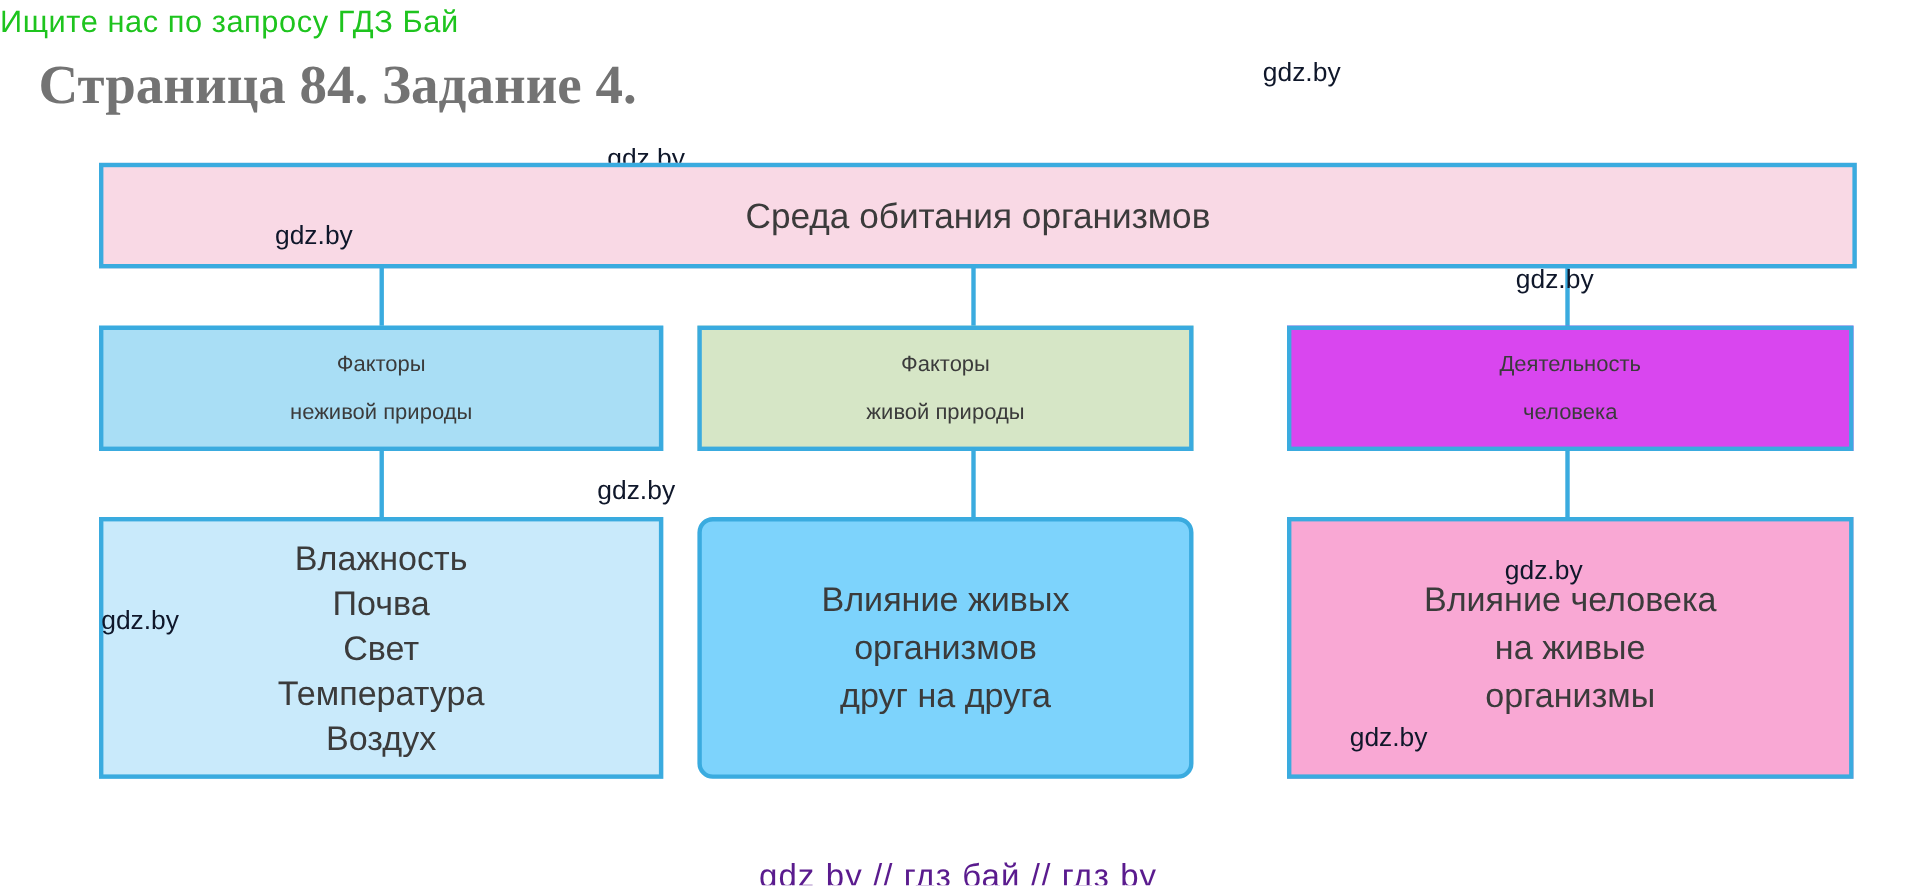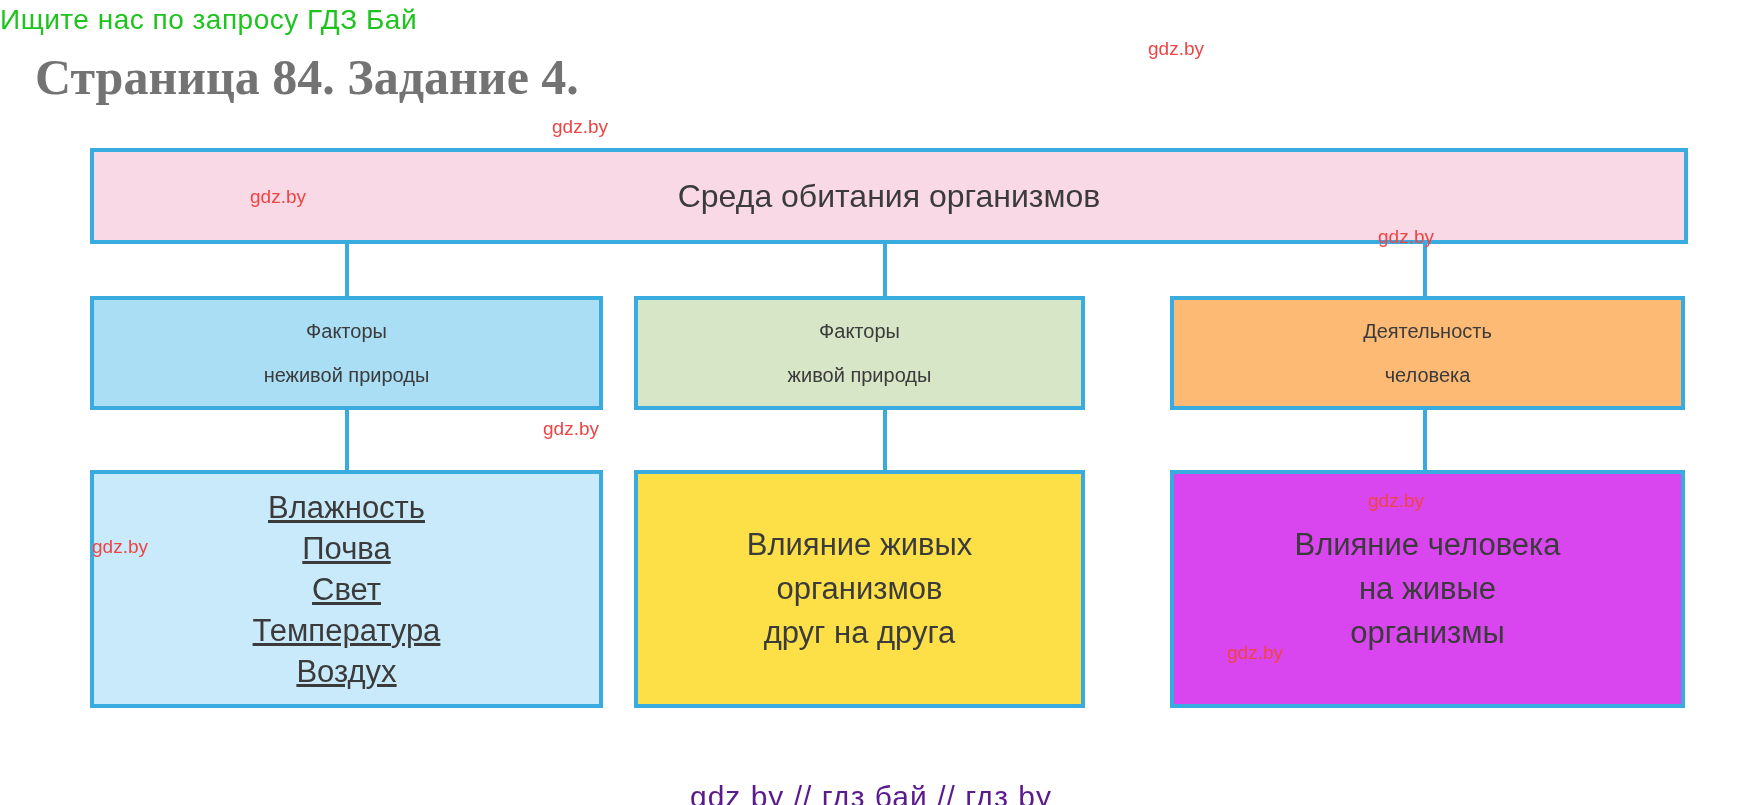"gdz.by" .wm { color: #ef4444 -> #0f172a; font-size: 19px -> 24px; margin-top: none -> 15px }
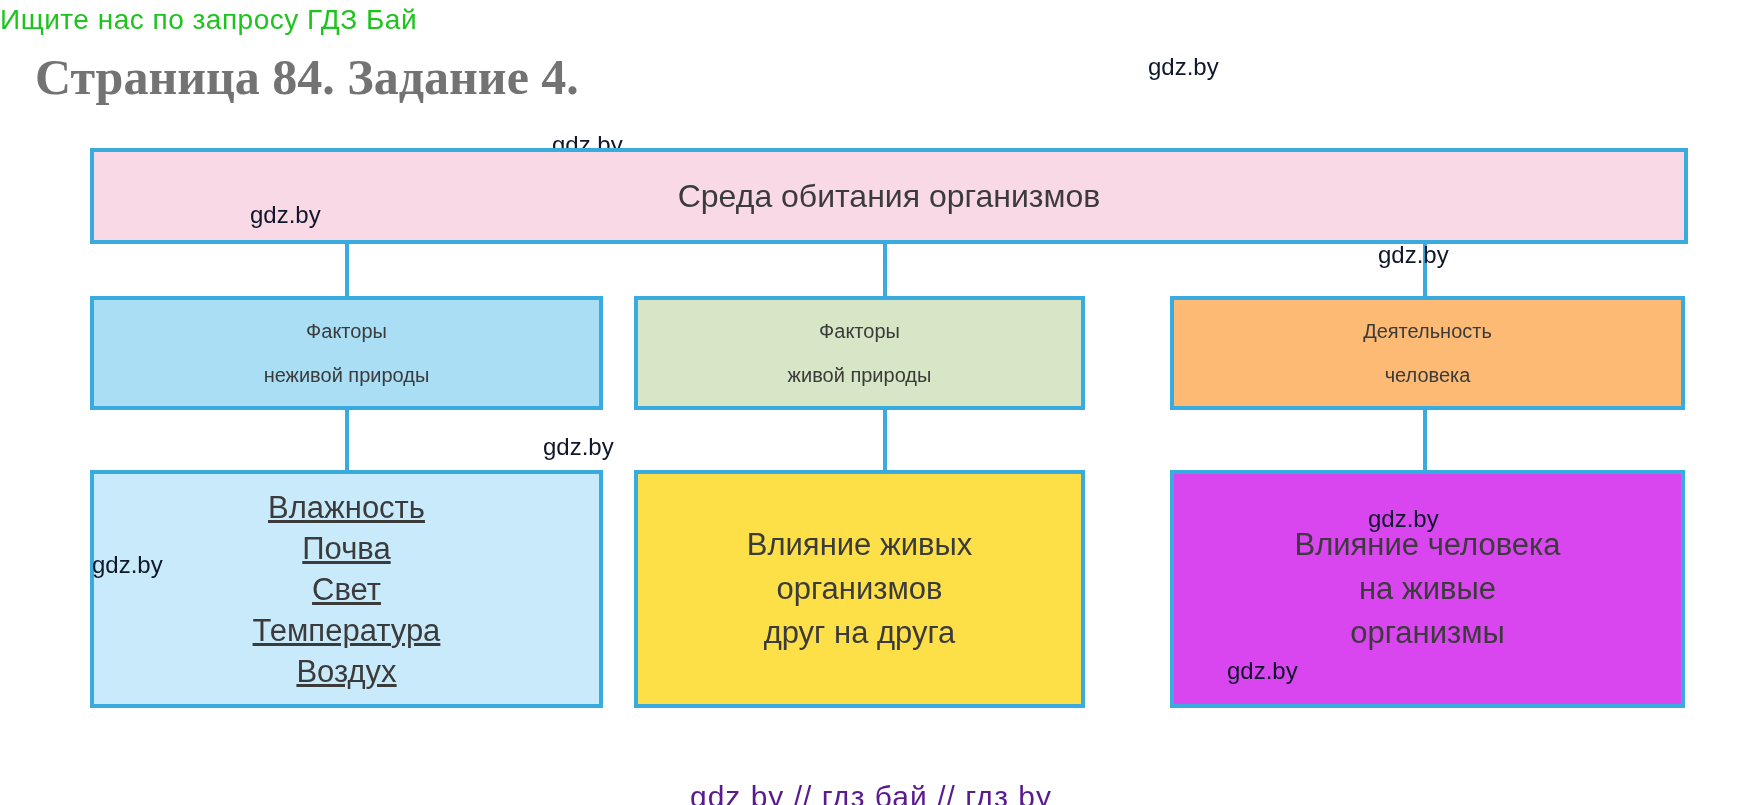"Деятельность" div.box { background: #fdba74 -> #d946ef }
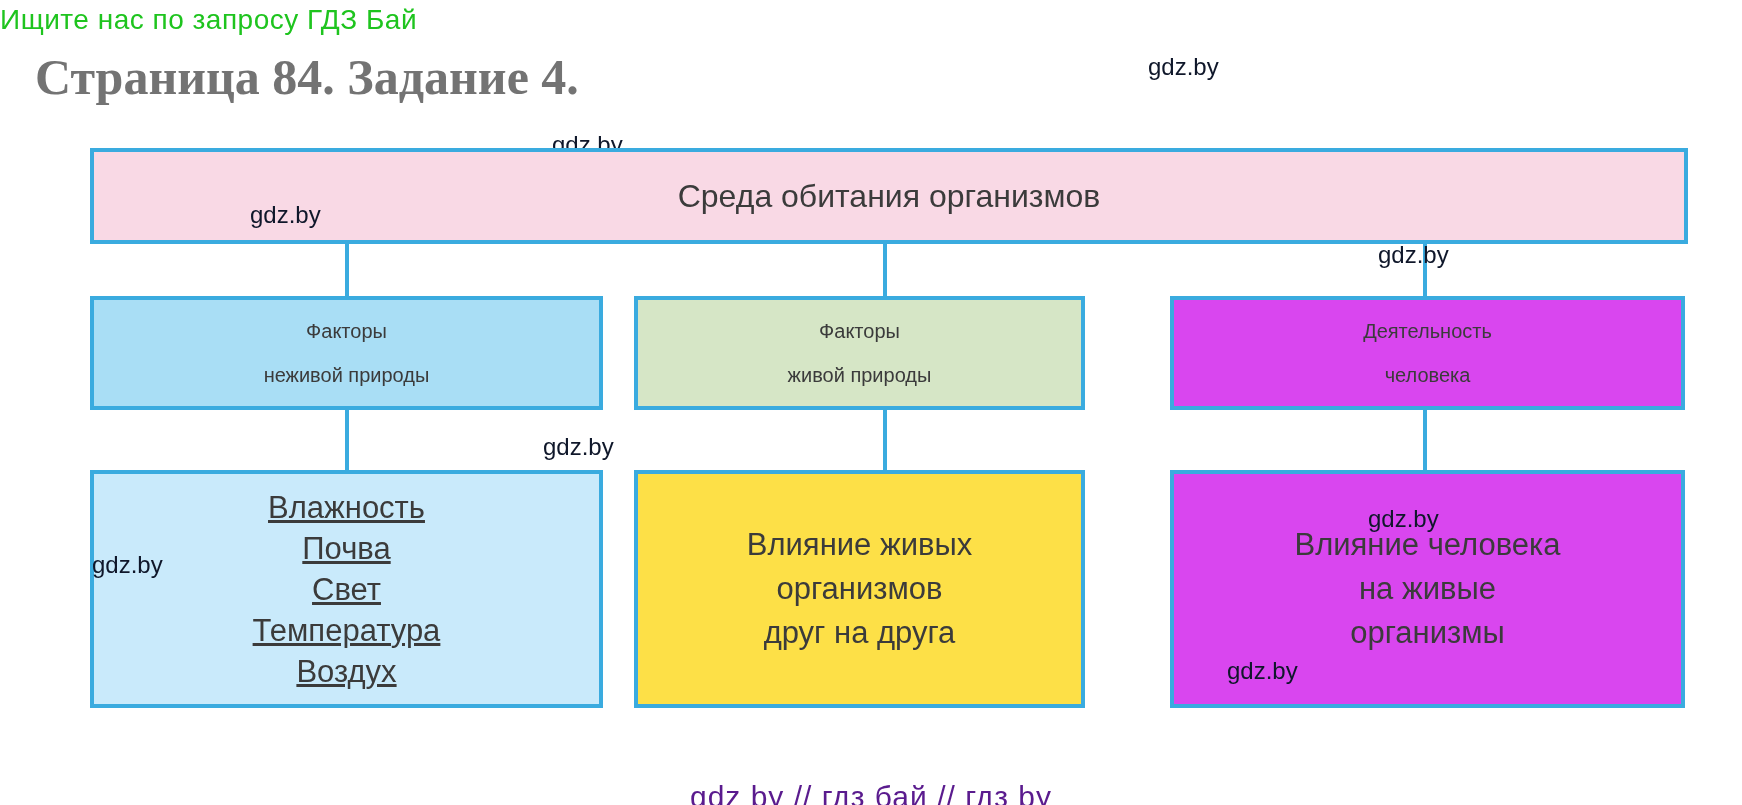"Влажность" .row3.colL { text-decoration: underline -> none }
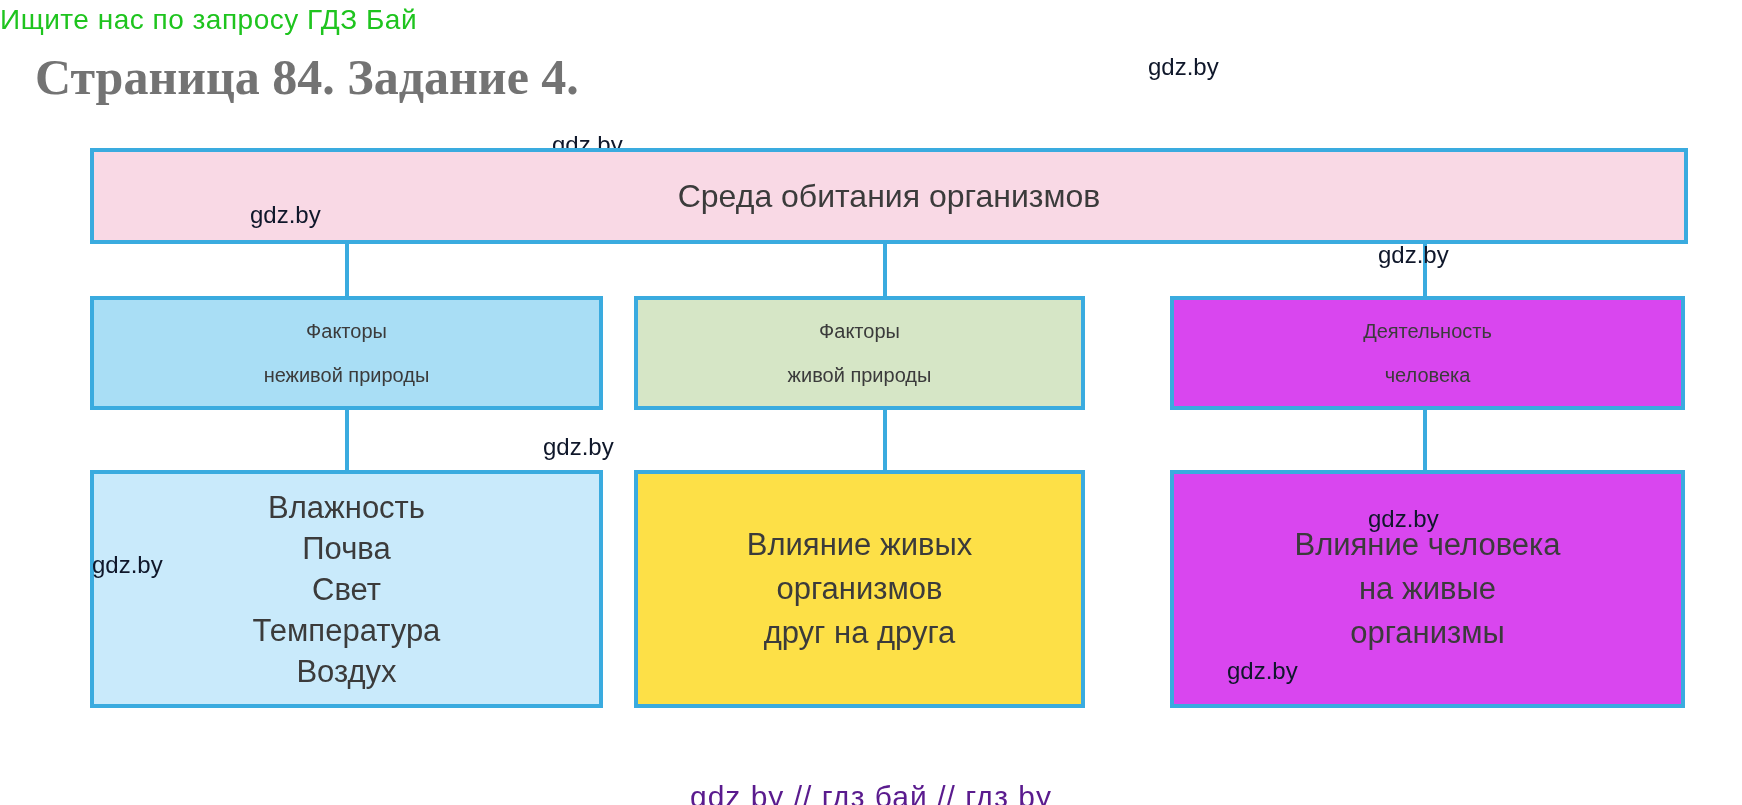"Влияние живых" div.box { background: #fde047 -> #7dd3fc; border-radius: none -> 14px }
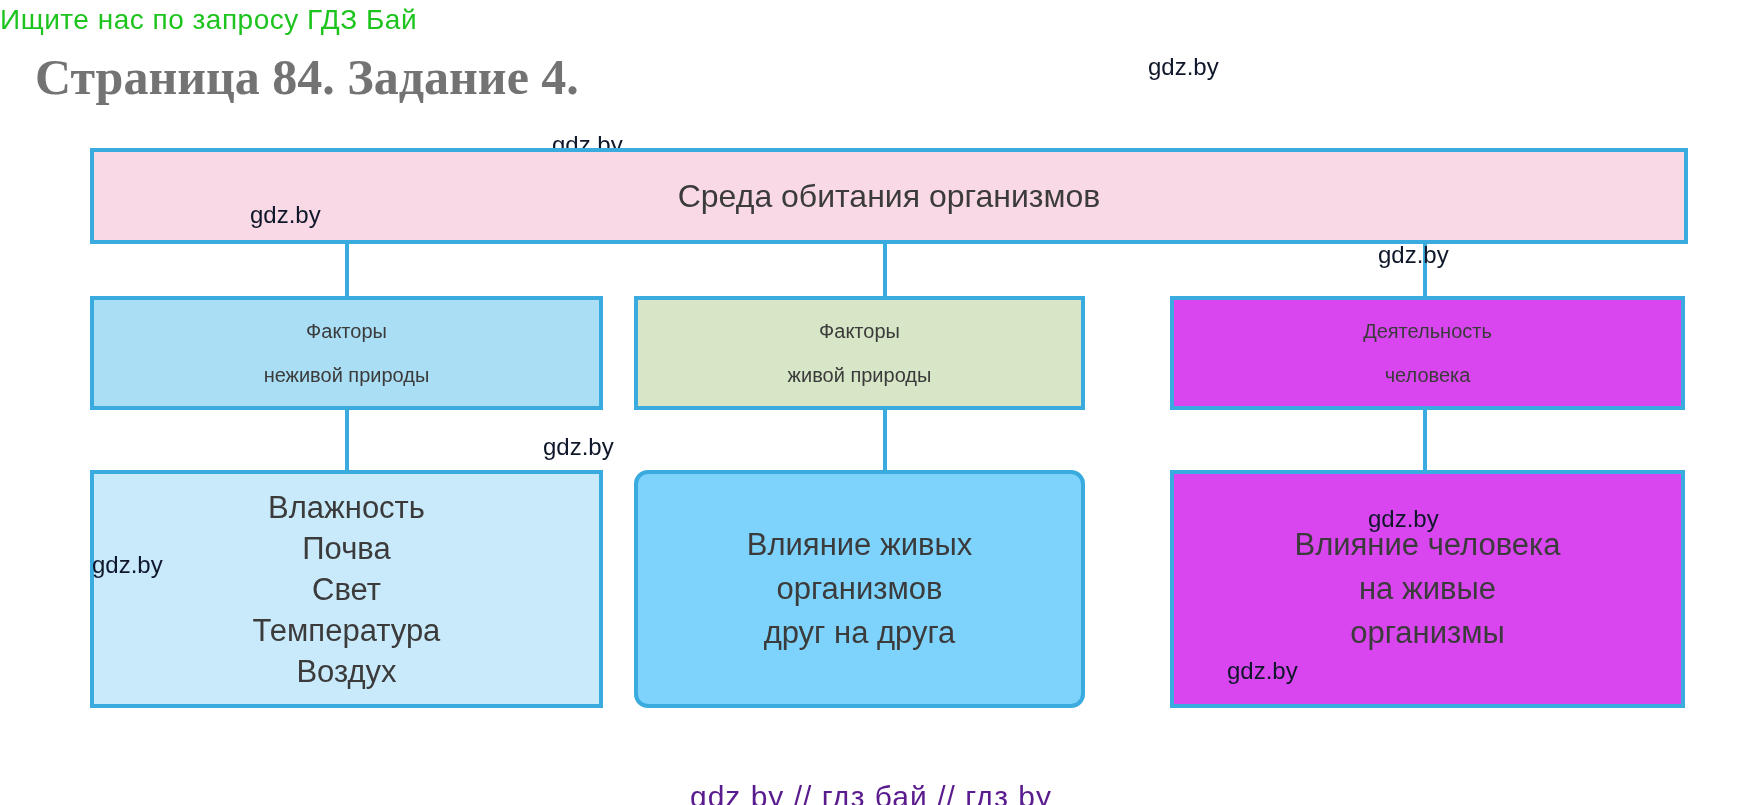"Влияние человека" div.box { background: #d946ef -> #f9a8d4 }
